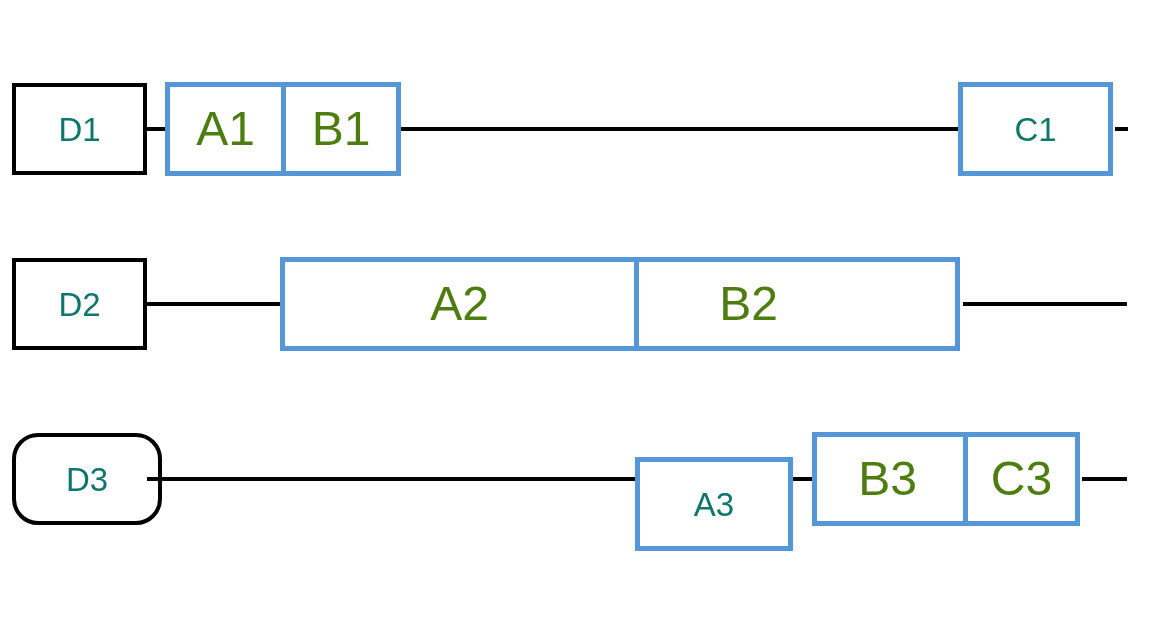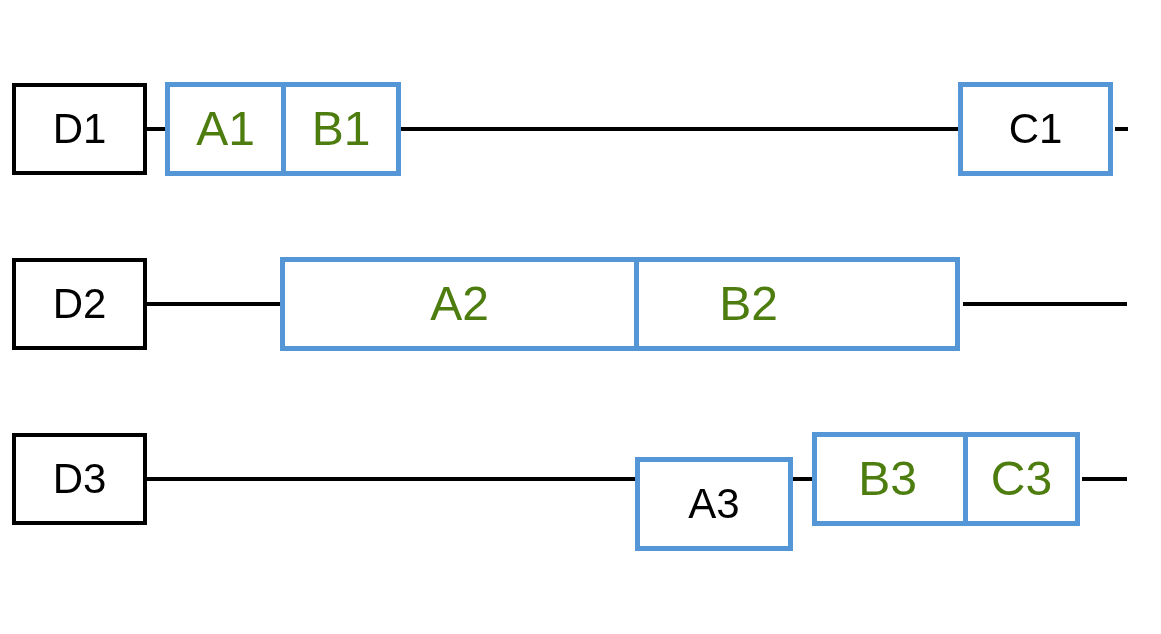"D1" .box { color: #000000 -> #0f766e; font-size: 42px -> 33px }
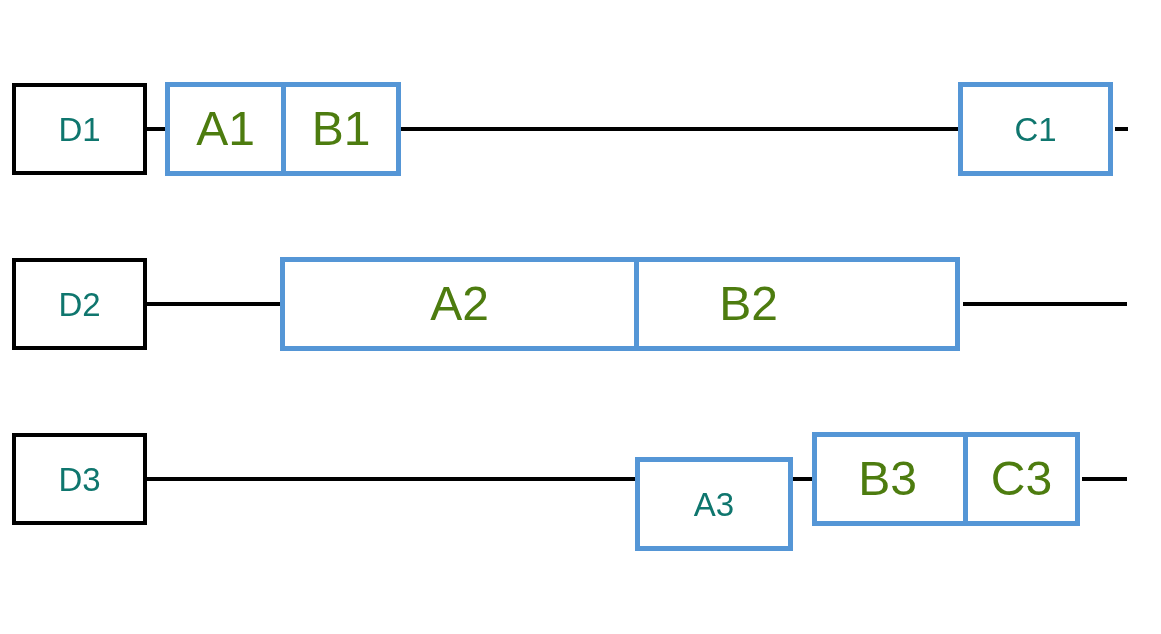"D3" div.box { border-radius: none -> 26px; width: 135px -> 150px }
